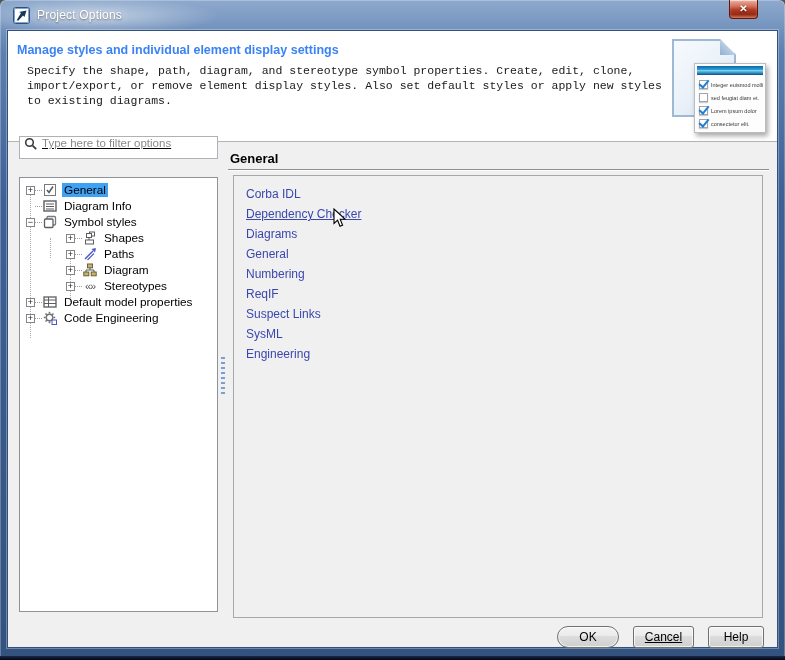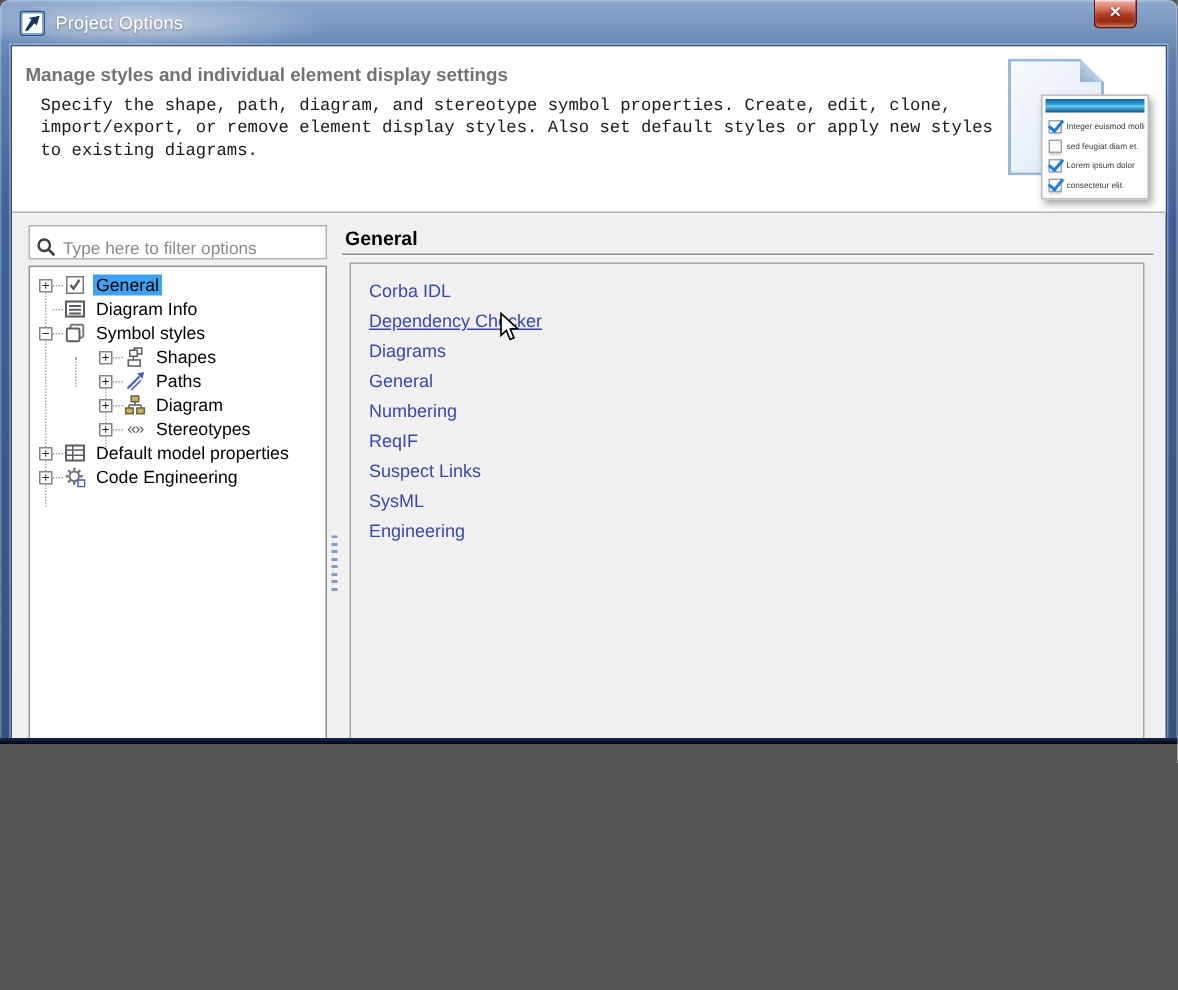"Project Options" .dialog { height: 496px -> 660px }
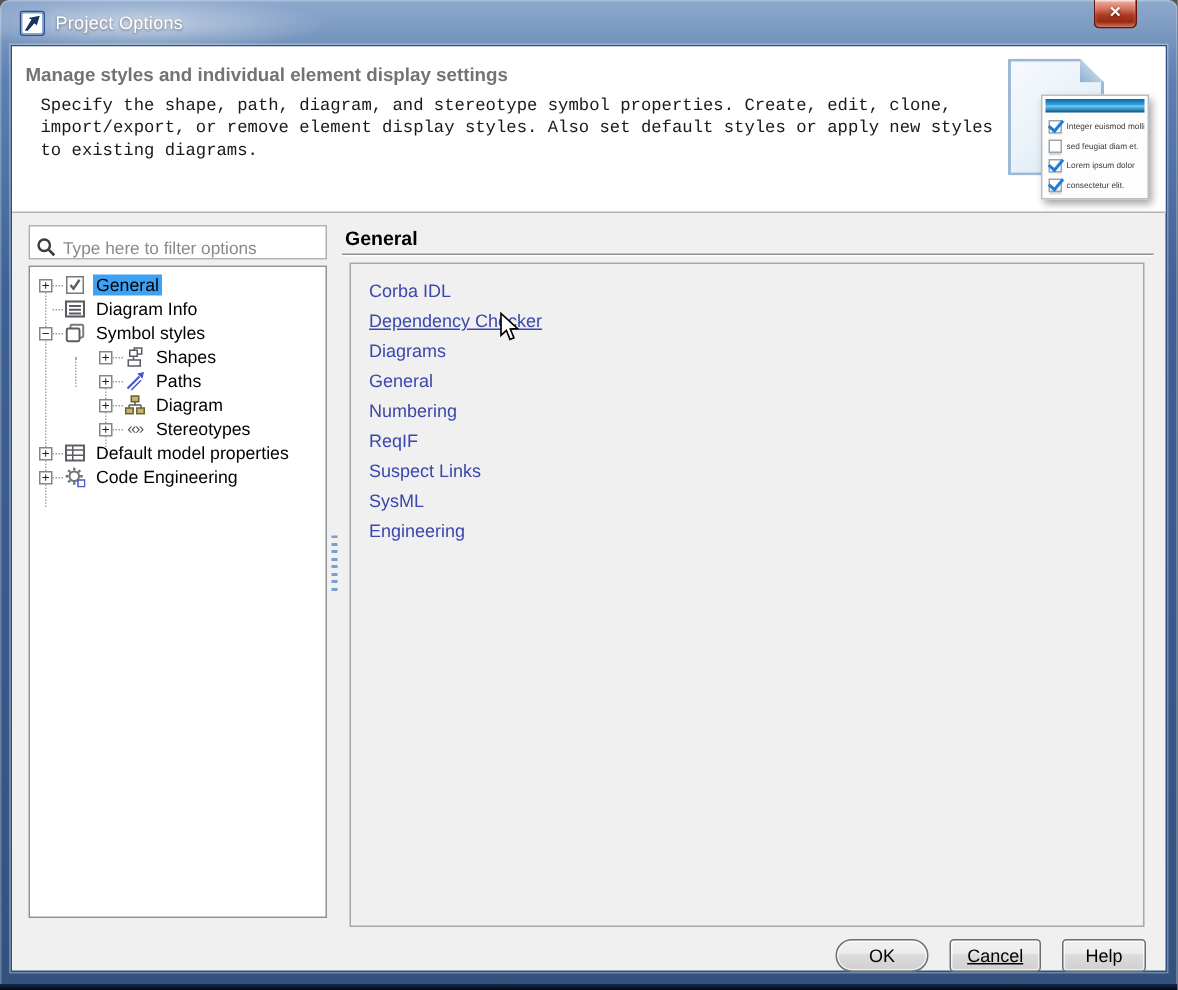"Manage styles and individual element" .hdr-title { color: #737373 -> #3b82f6 }
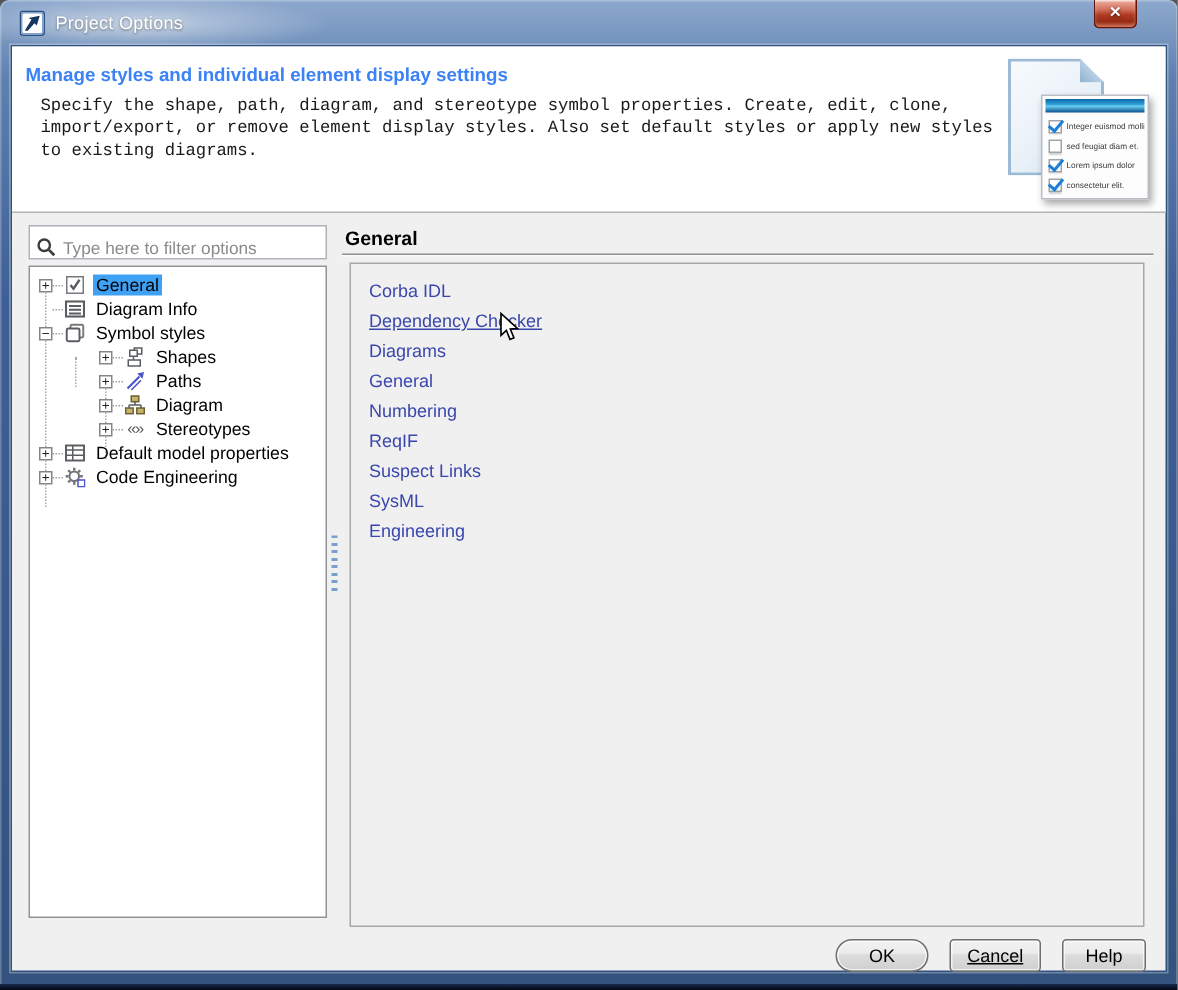"Type here to filter options" .filter { align-items: flex-end -> flex-start; text-decoration: none -> underline; top: 150px -> 136px }
